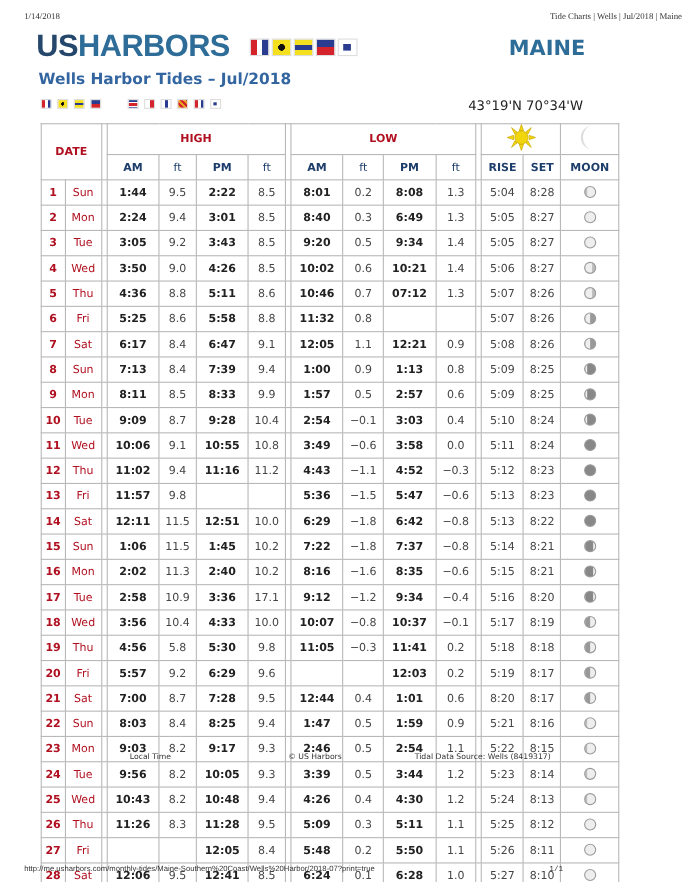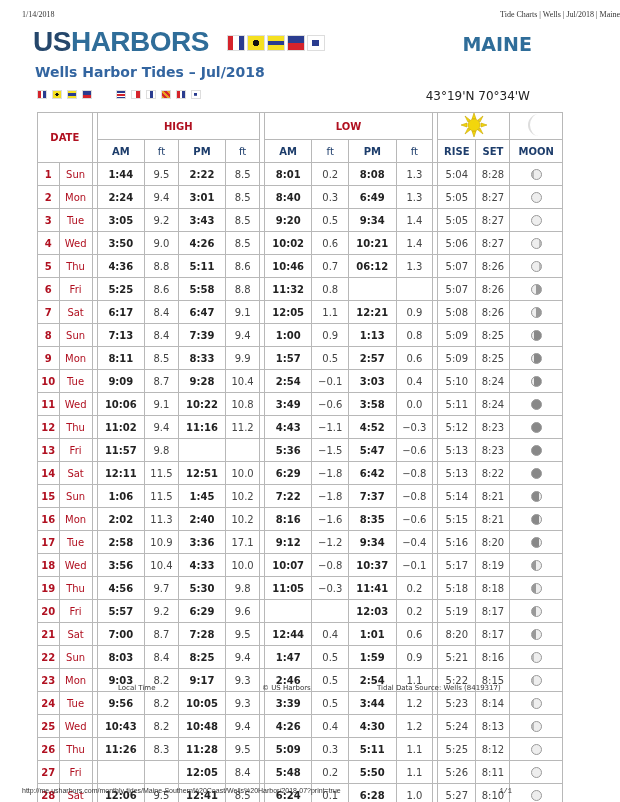"06:12" td.t { text: 06:12 -> 07:12 }
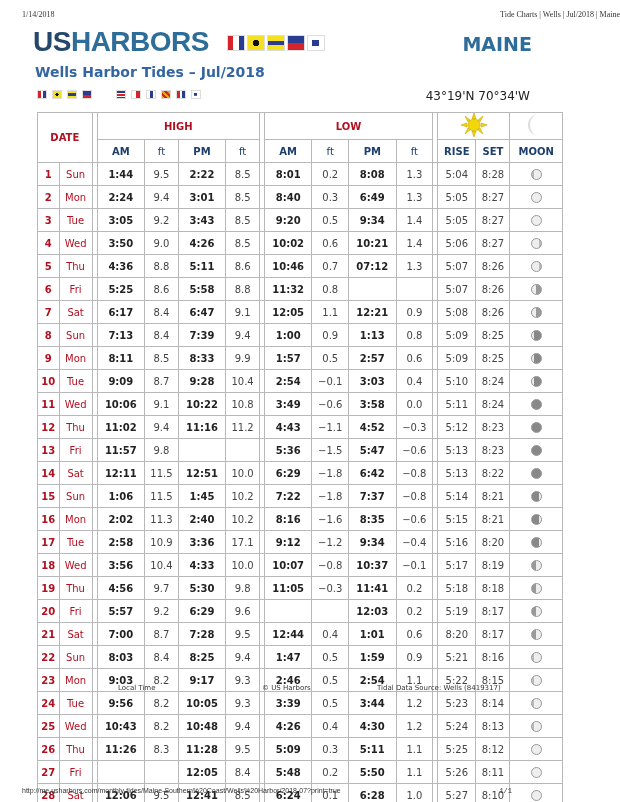"10:22" td.t { text: 10:22 -> 10:55 }
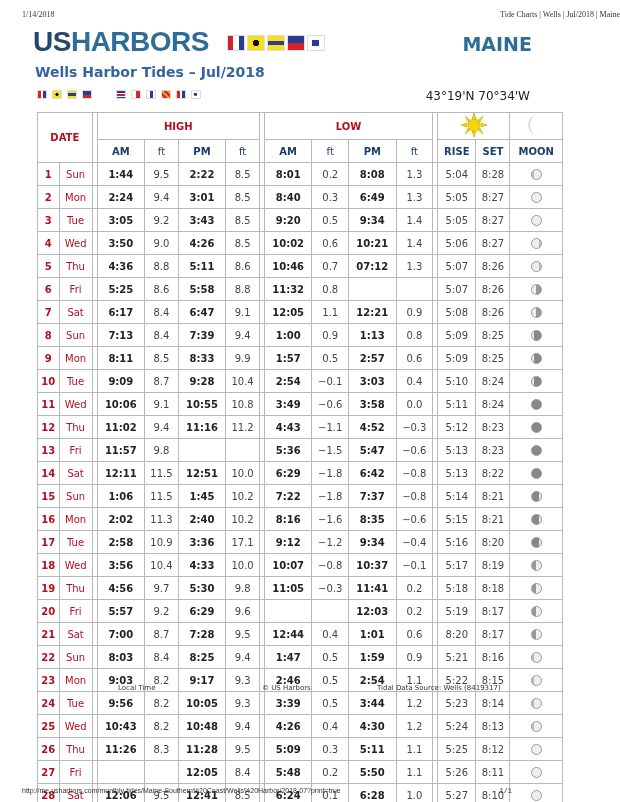"9.7" td.h { text: 9.7 -> 5.8 }
